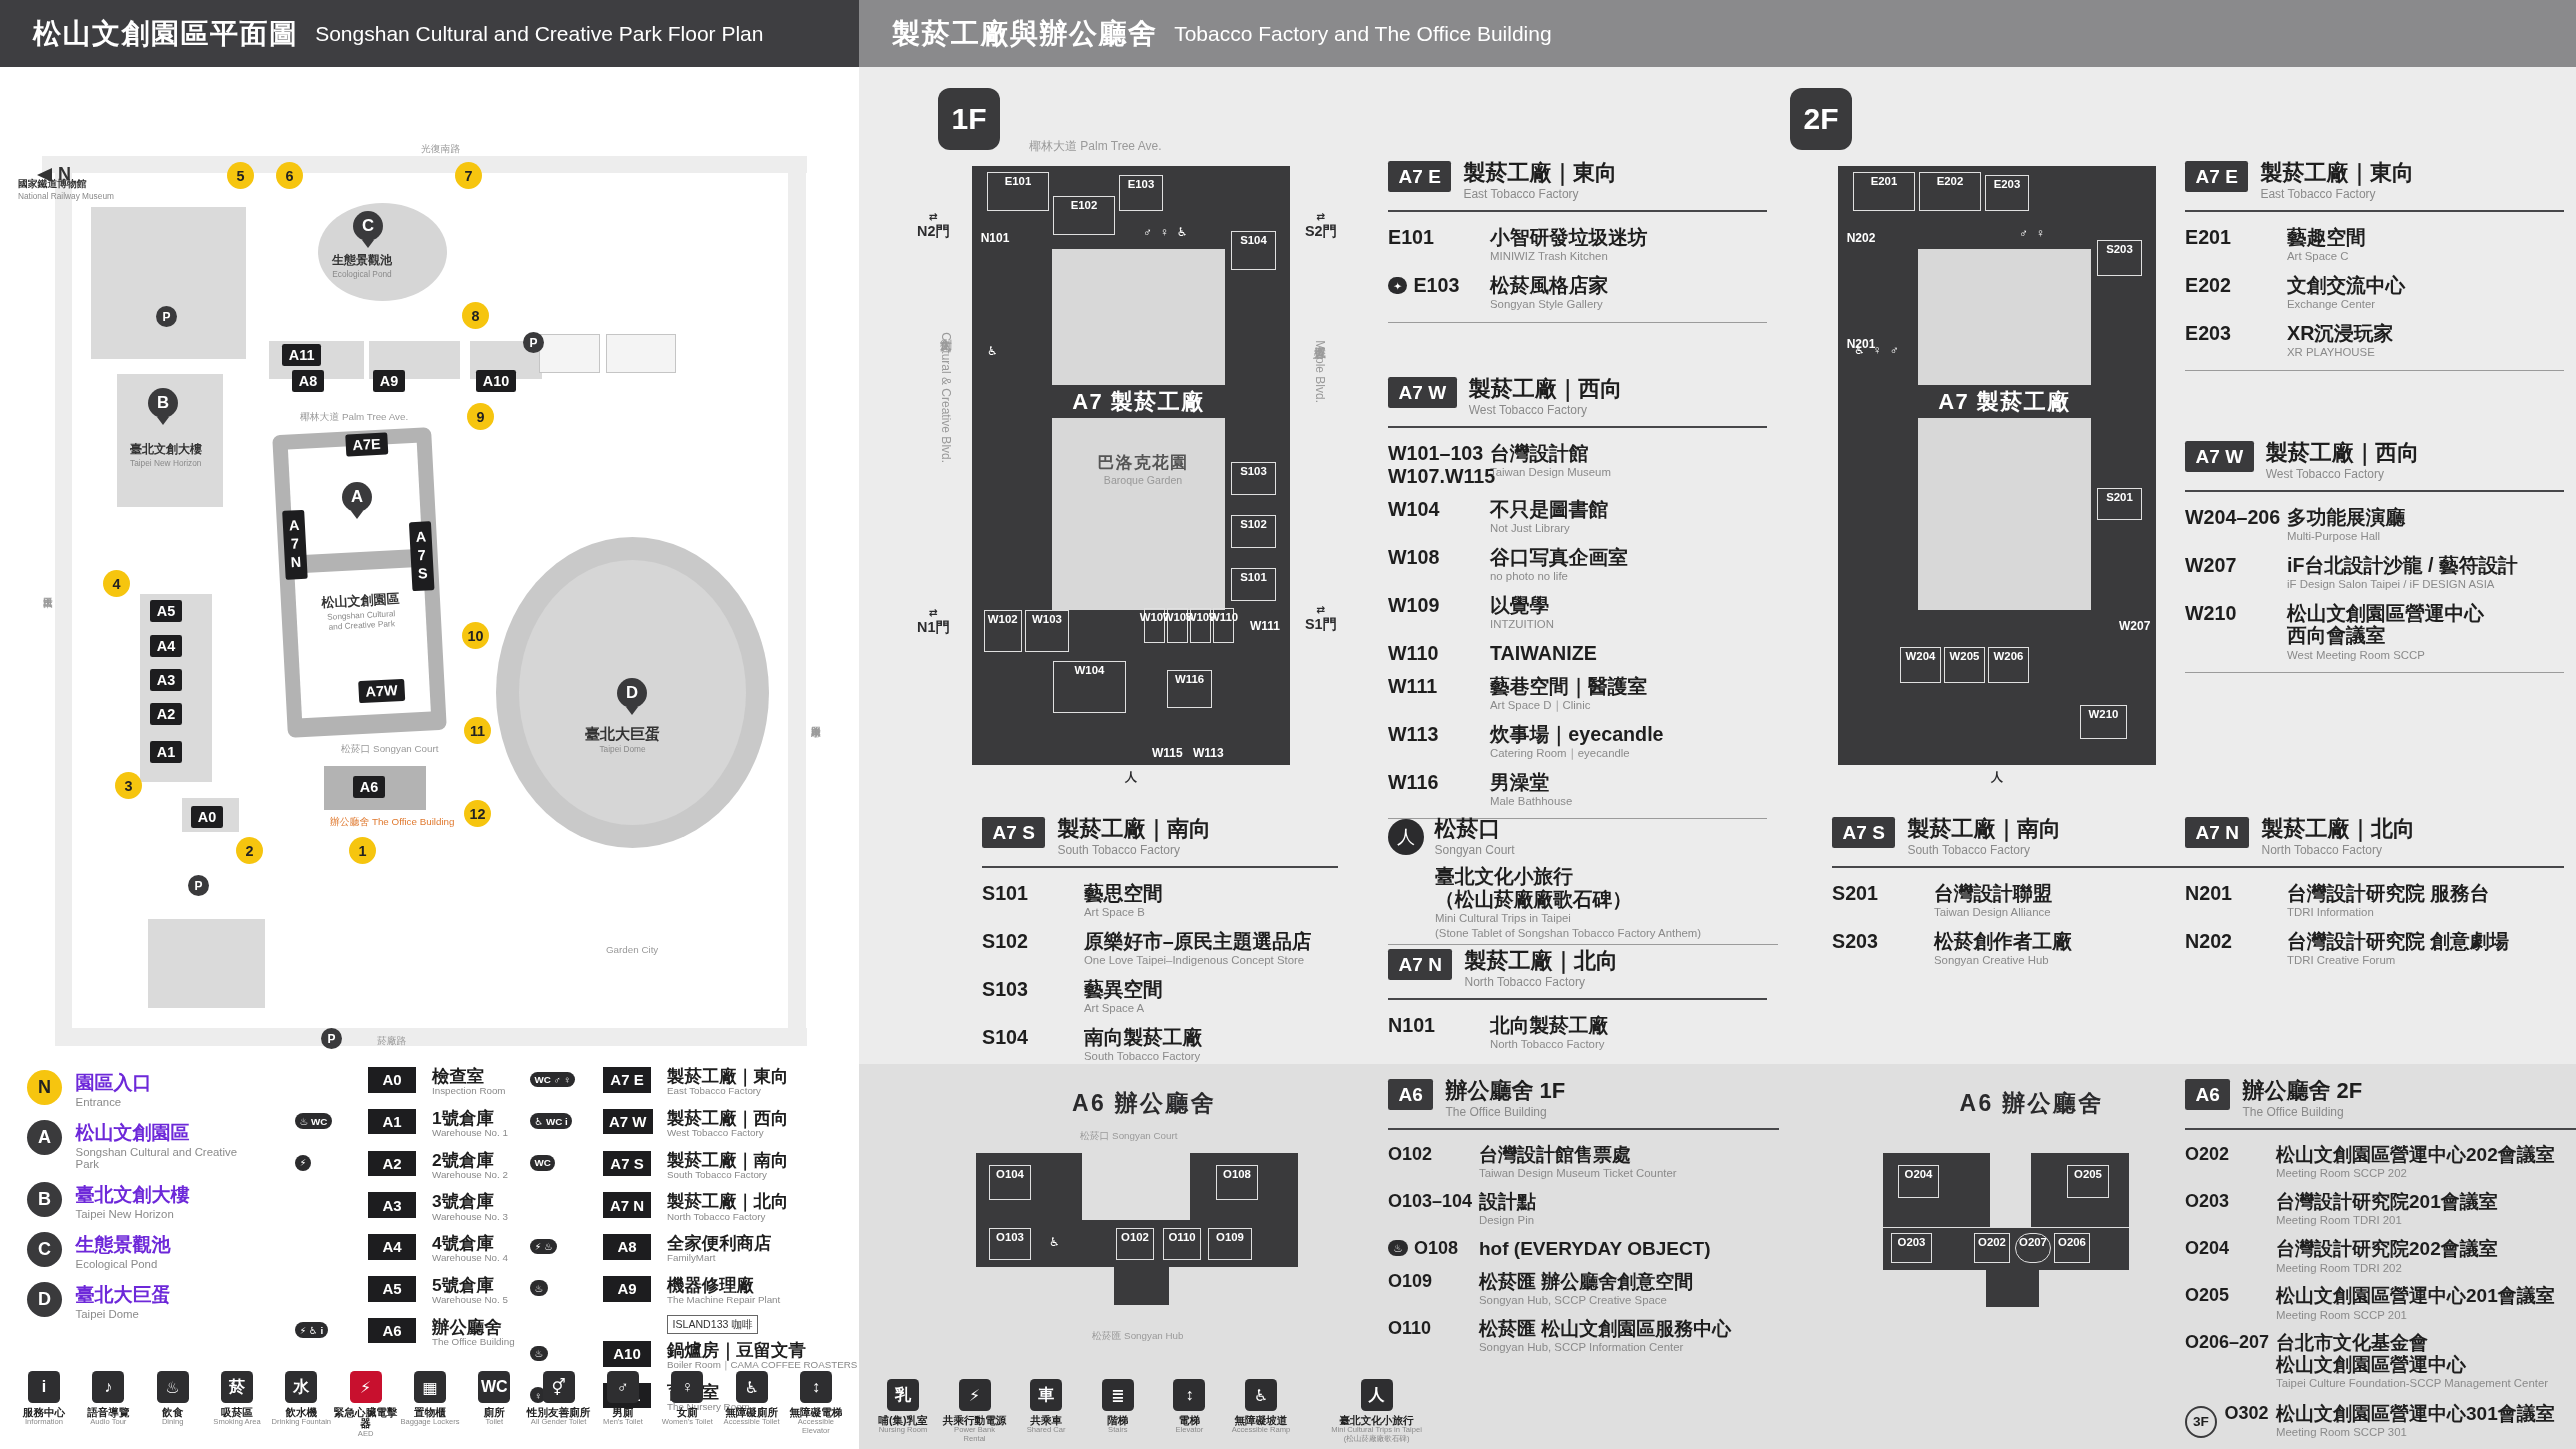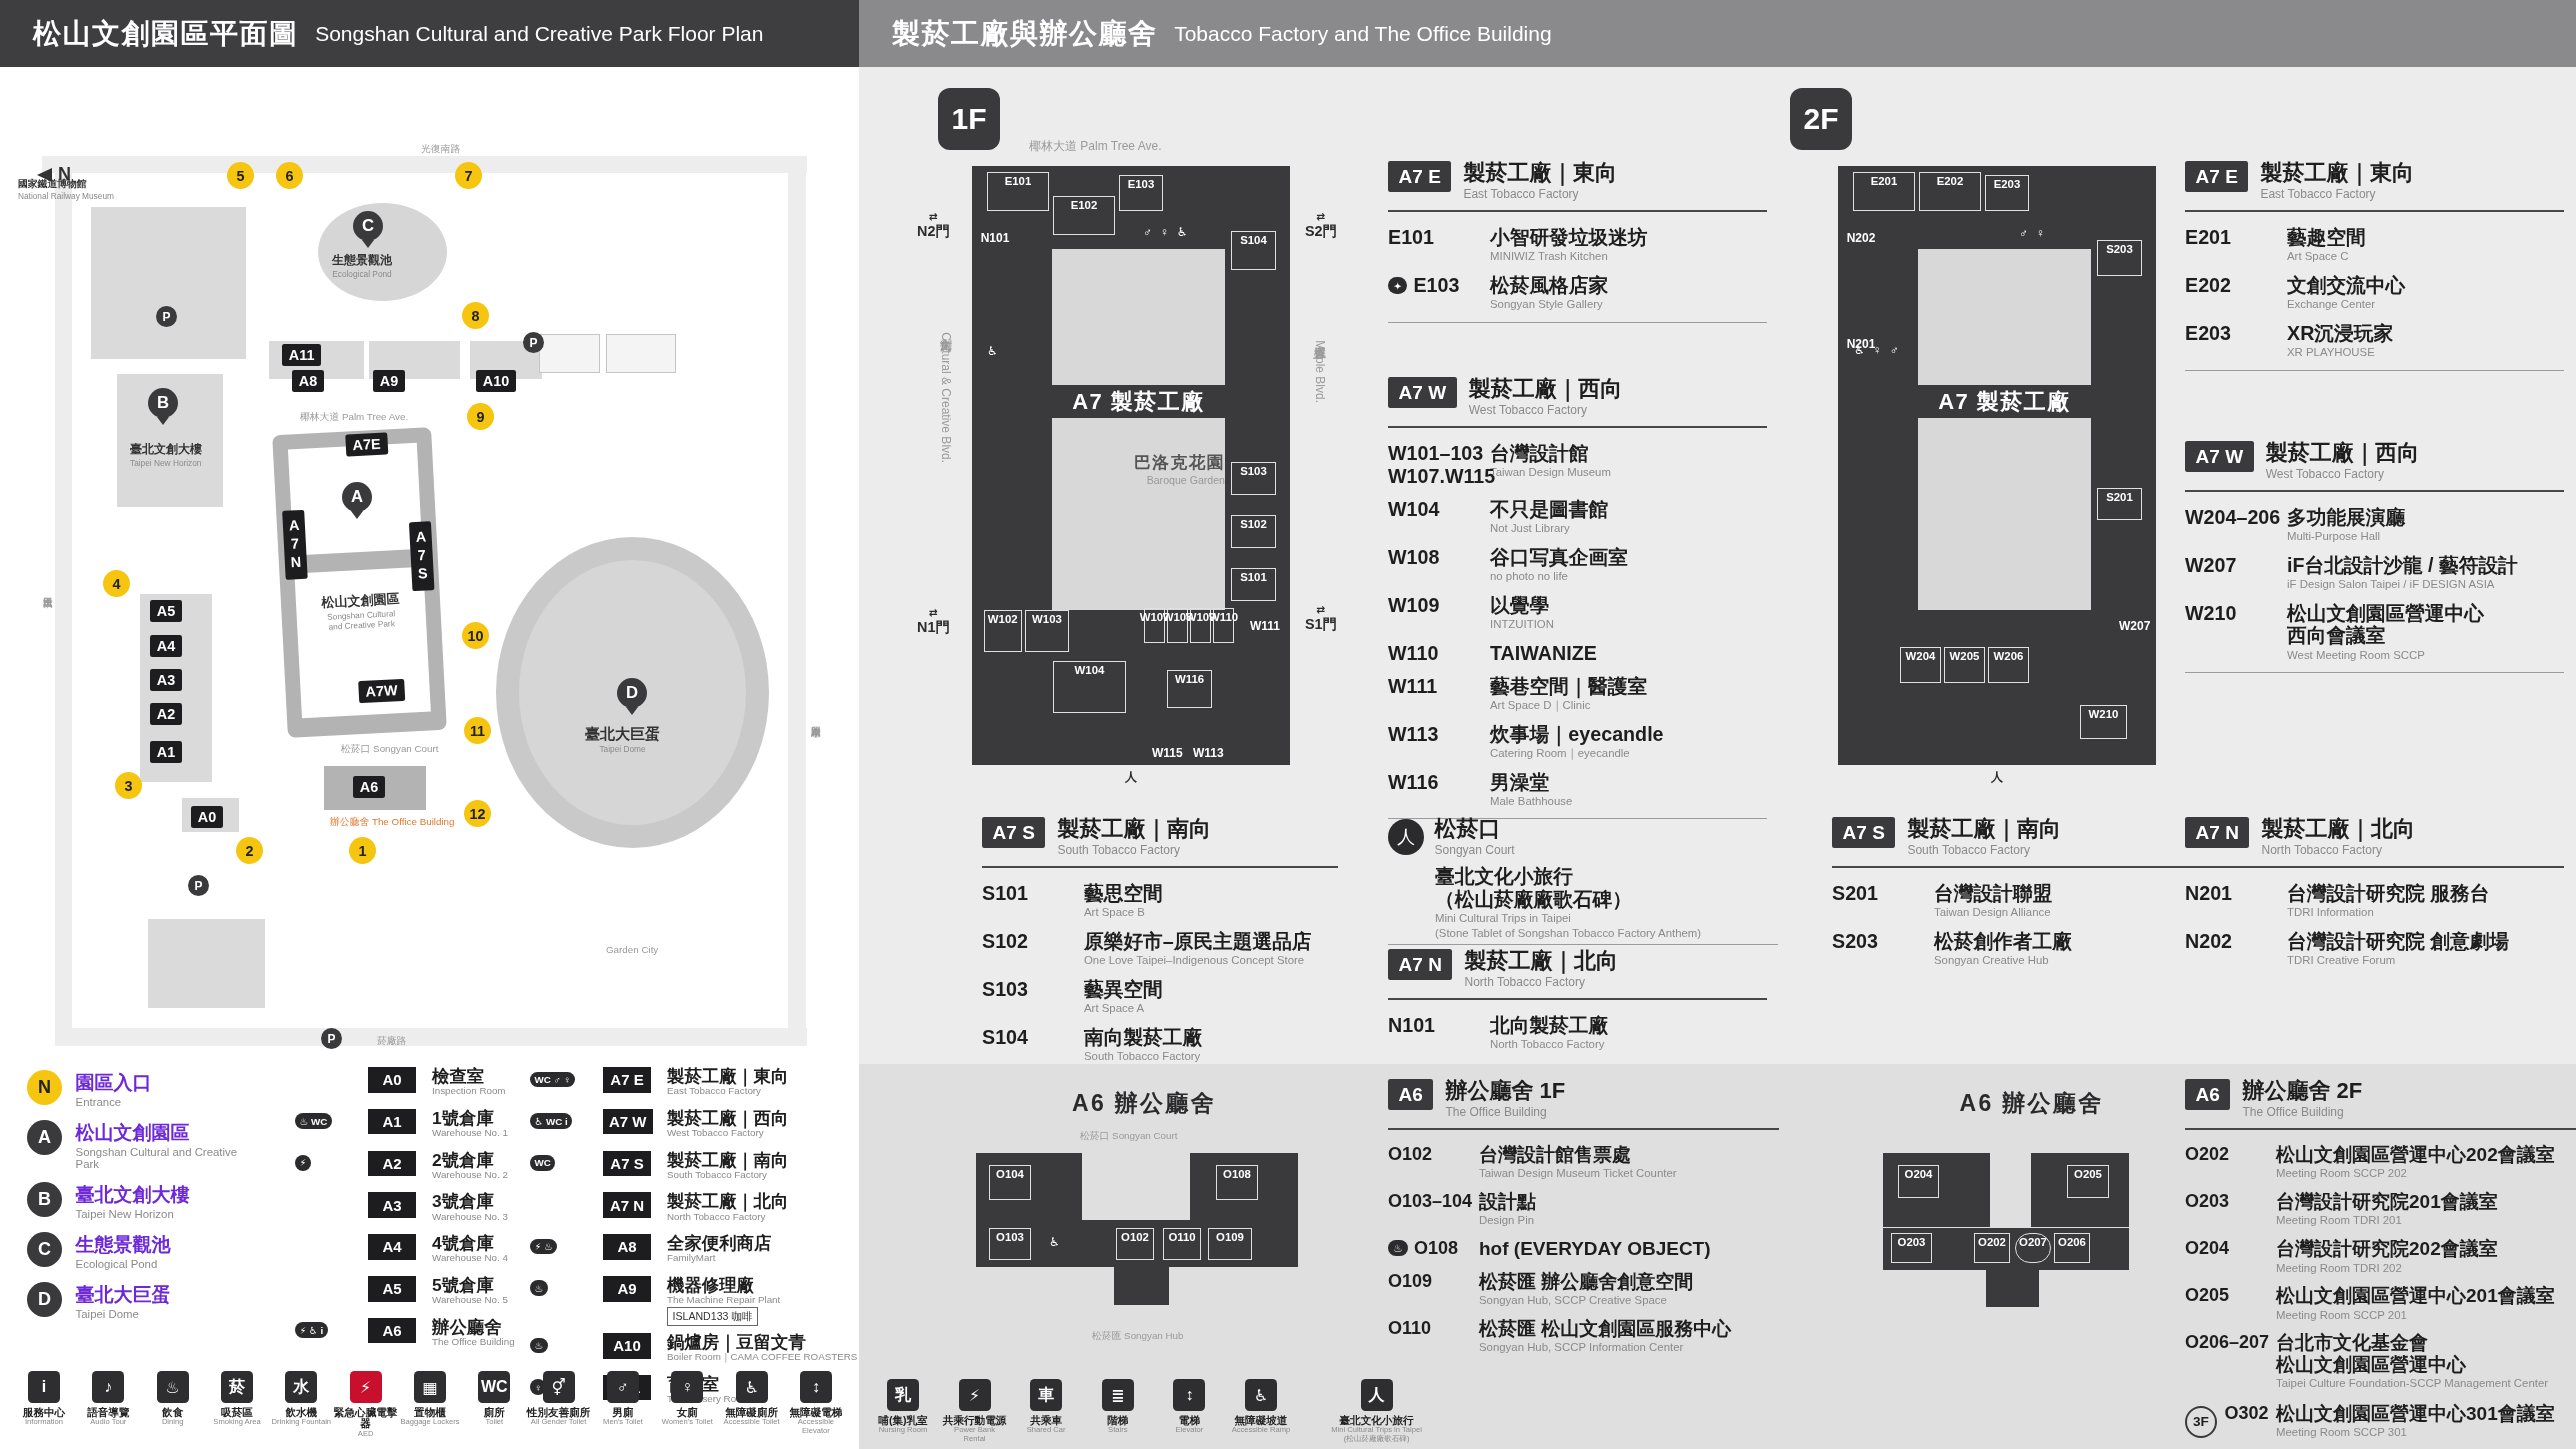"巴洛克花園" .court-label { text-align: right -> center }
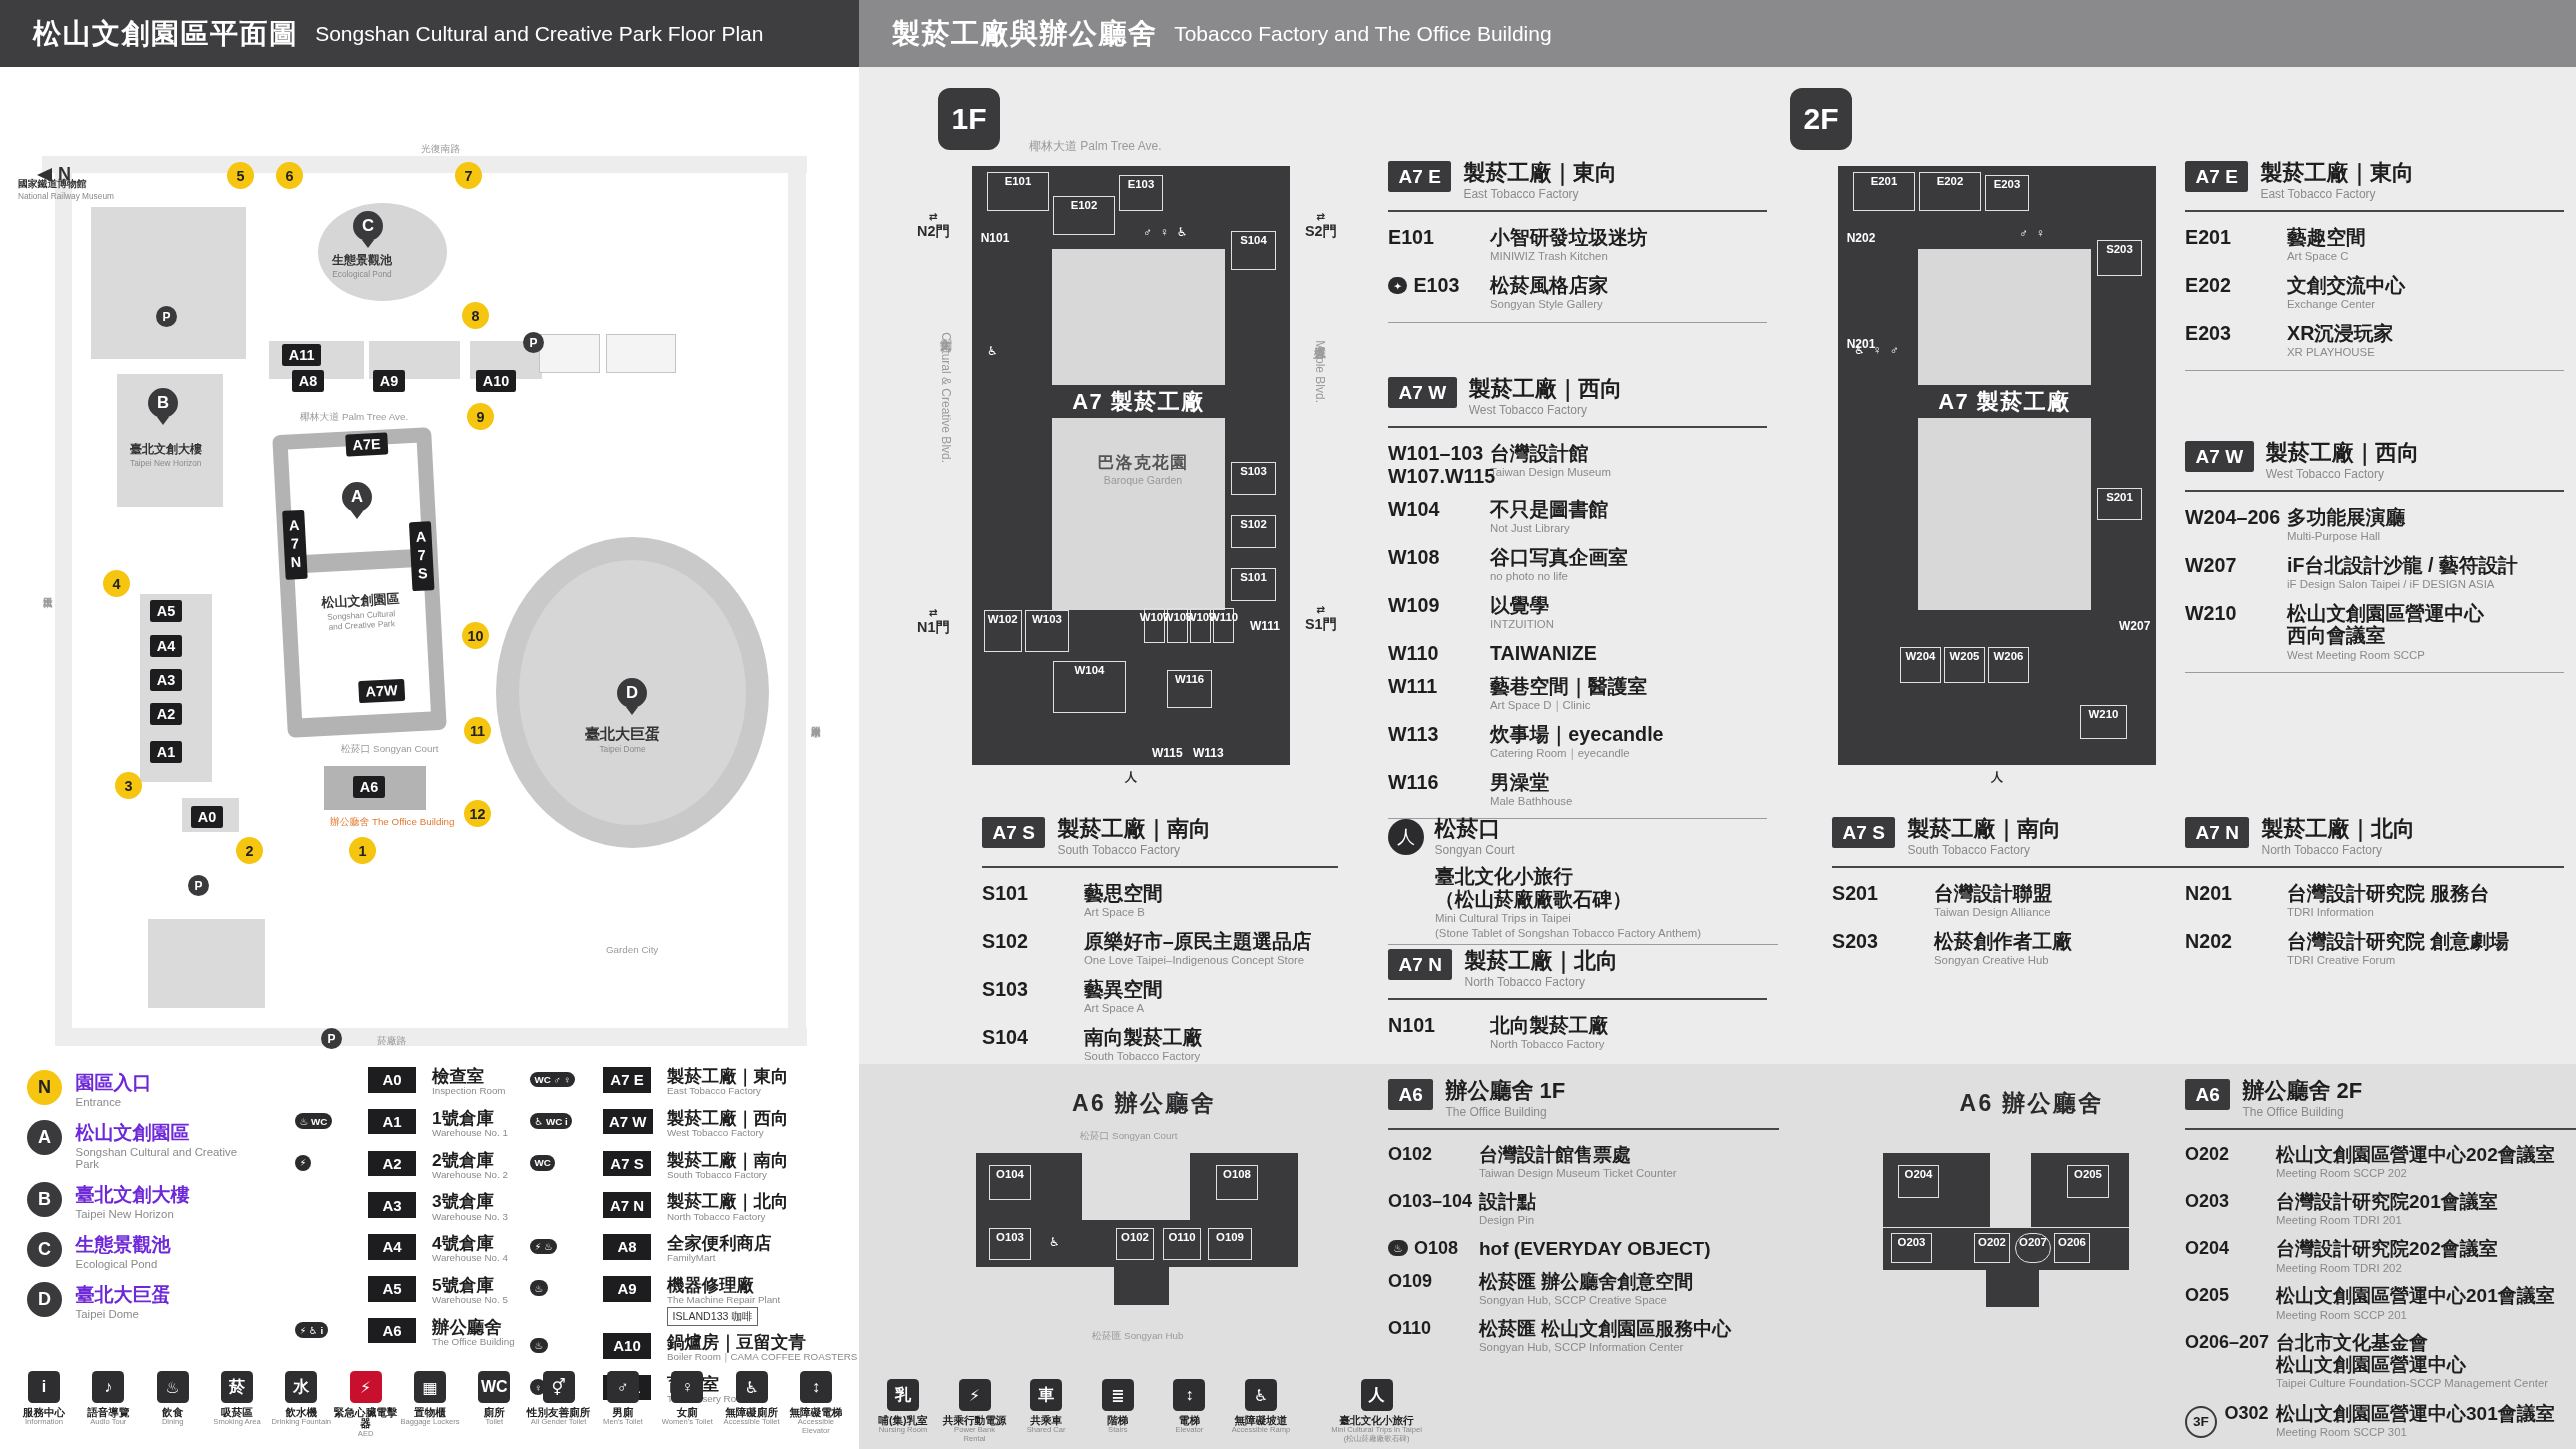"ISLAND133 咖啡" .lgnote { margin-top: 2px -> 10px }
